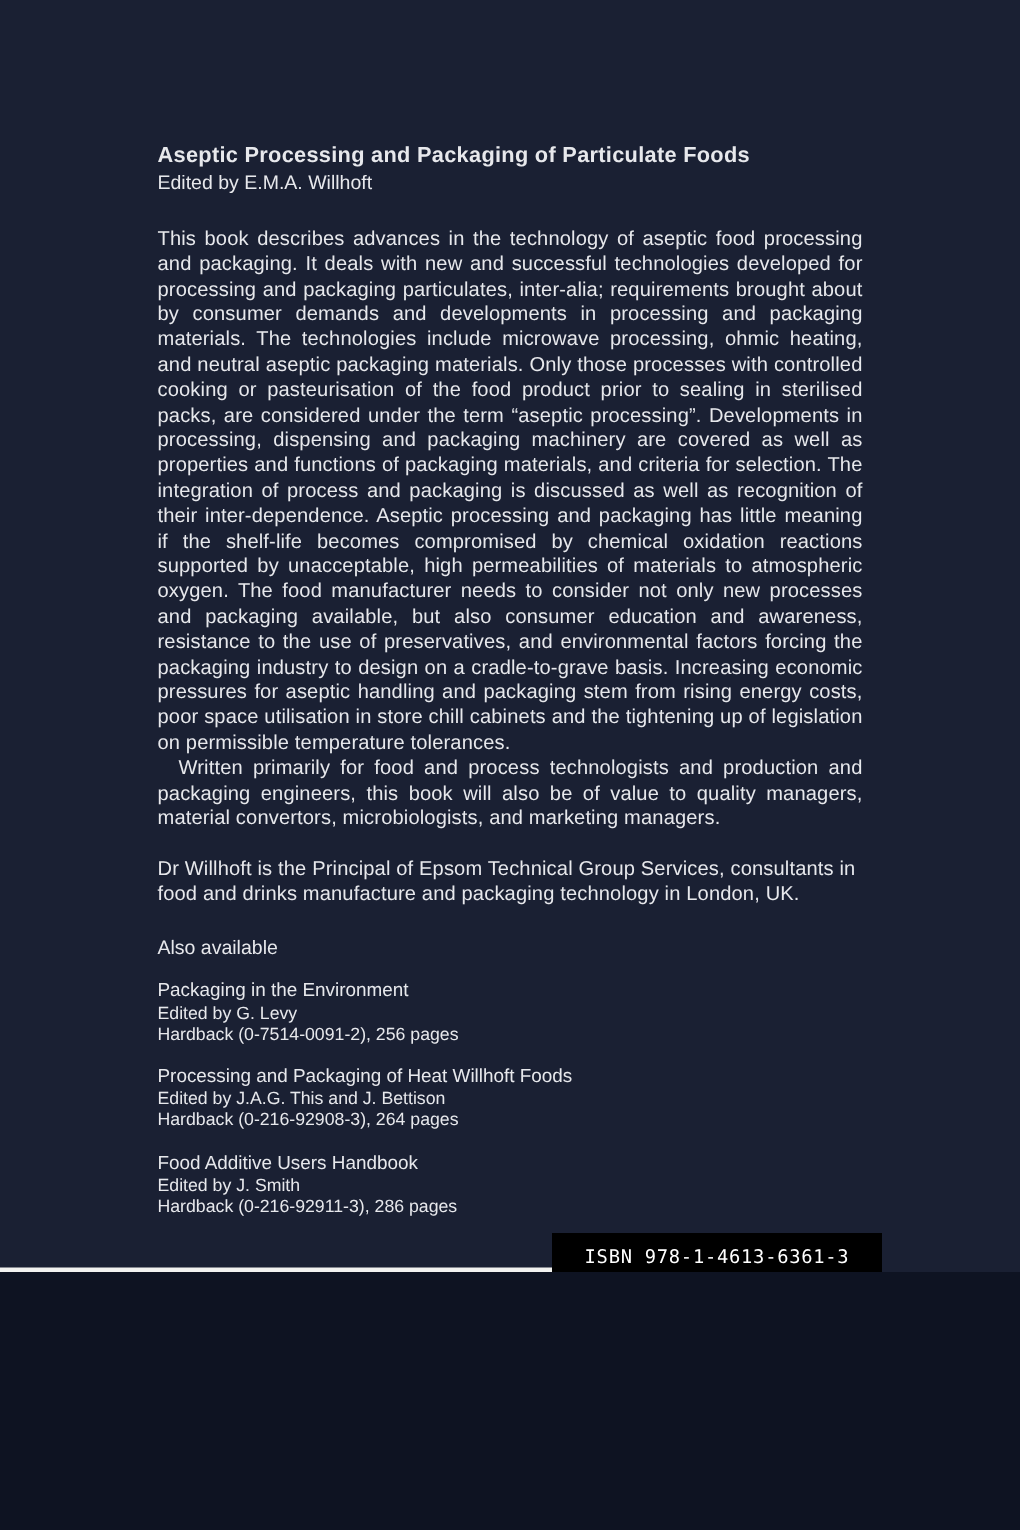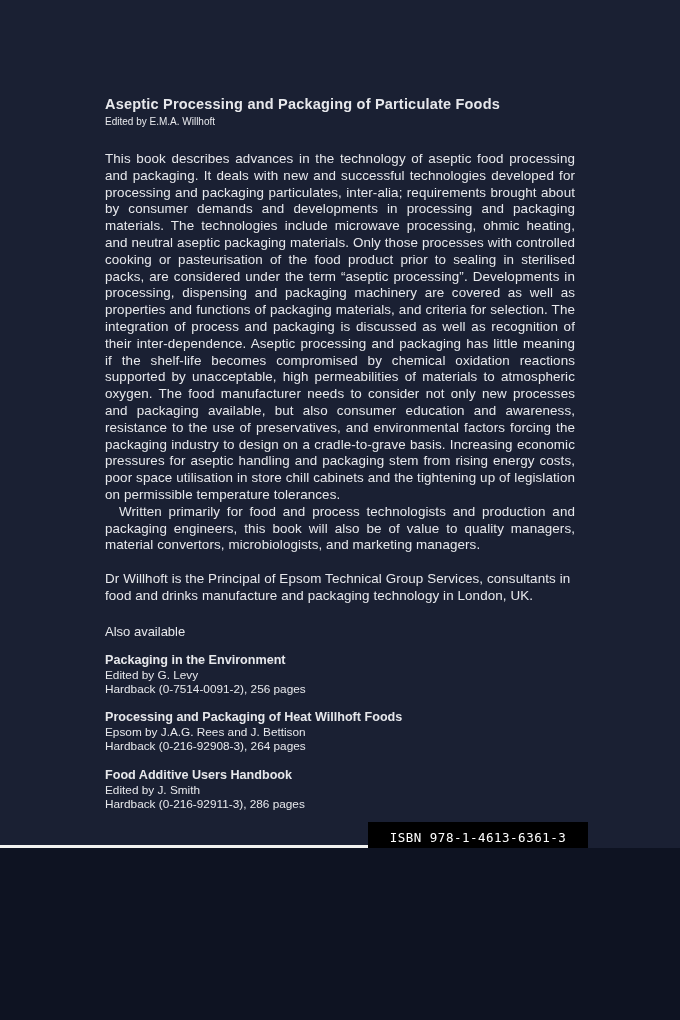"Edited by E.M.A. Willhoft" .book-main-editor { font-size: 10px -> 13px }
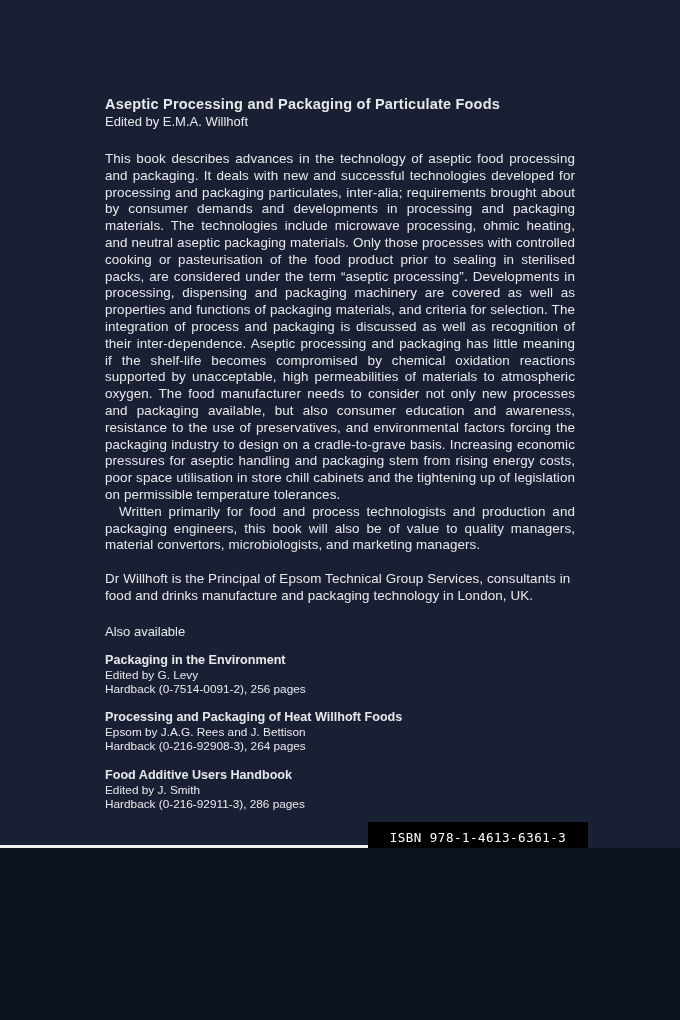"Packaging in the Environment" .book-title { font-weight: bold -> normal }
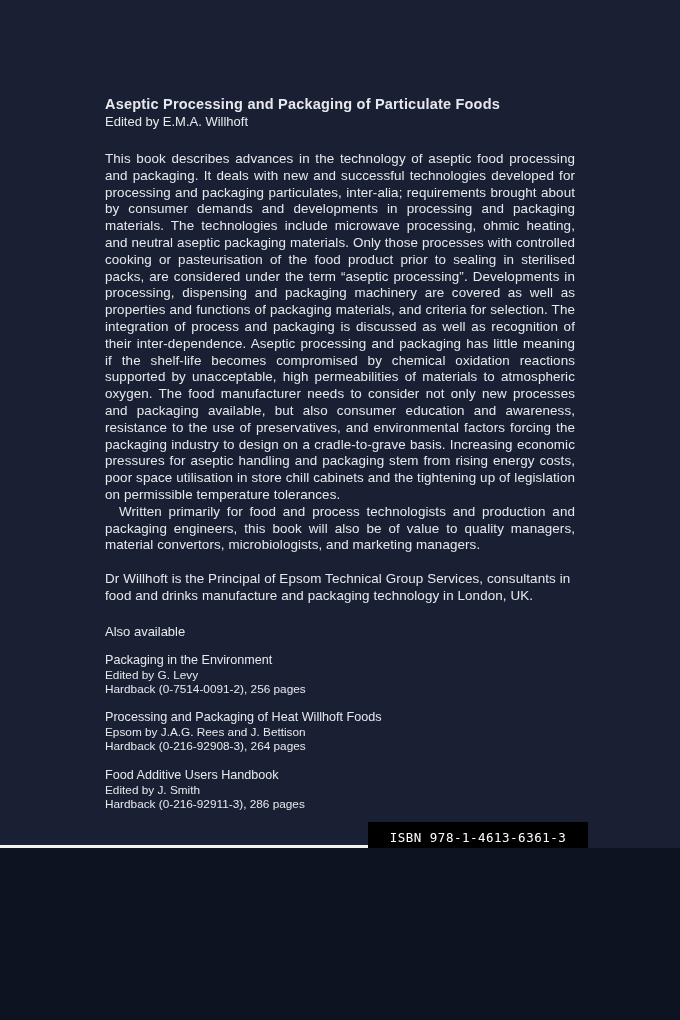"Epsom by J.A.G. Rees and" div.book-line { text: Epsom by J.A.G. Rees -> Edited by J.A.G. This }
